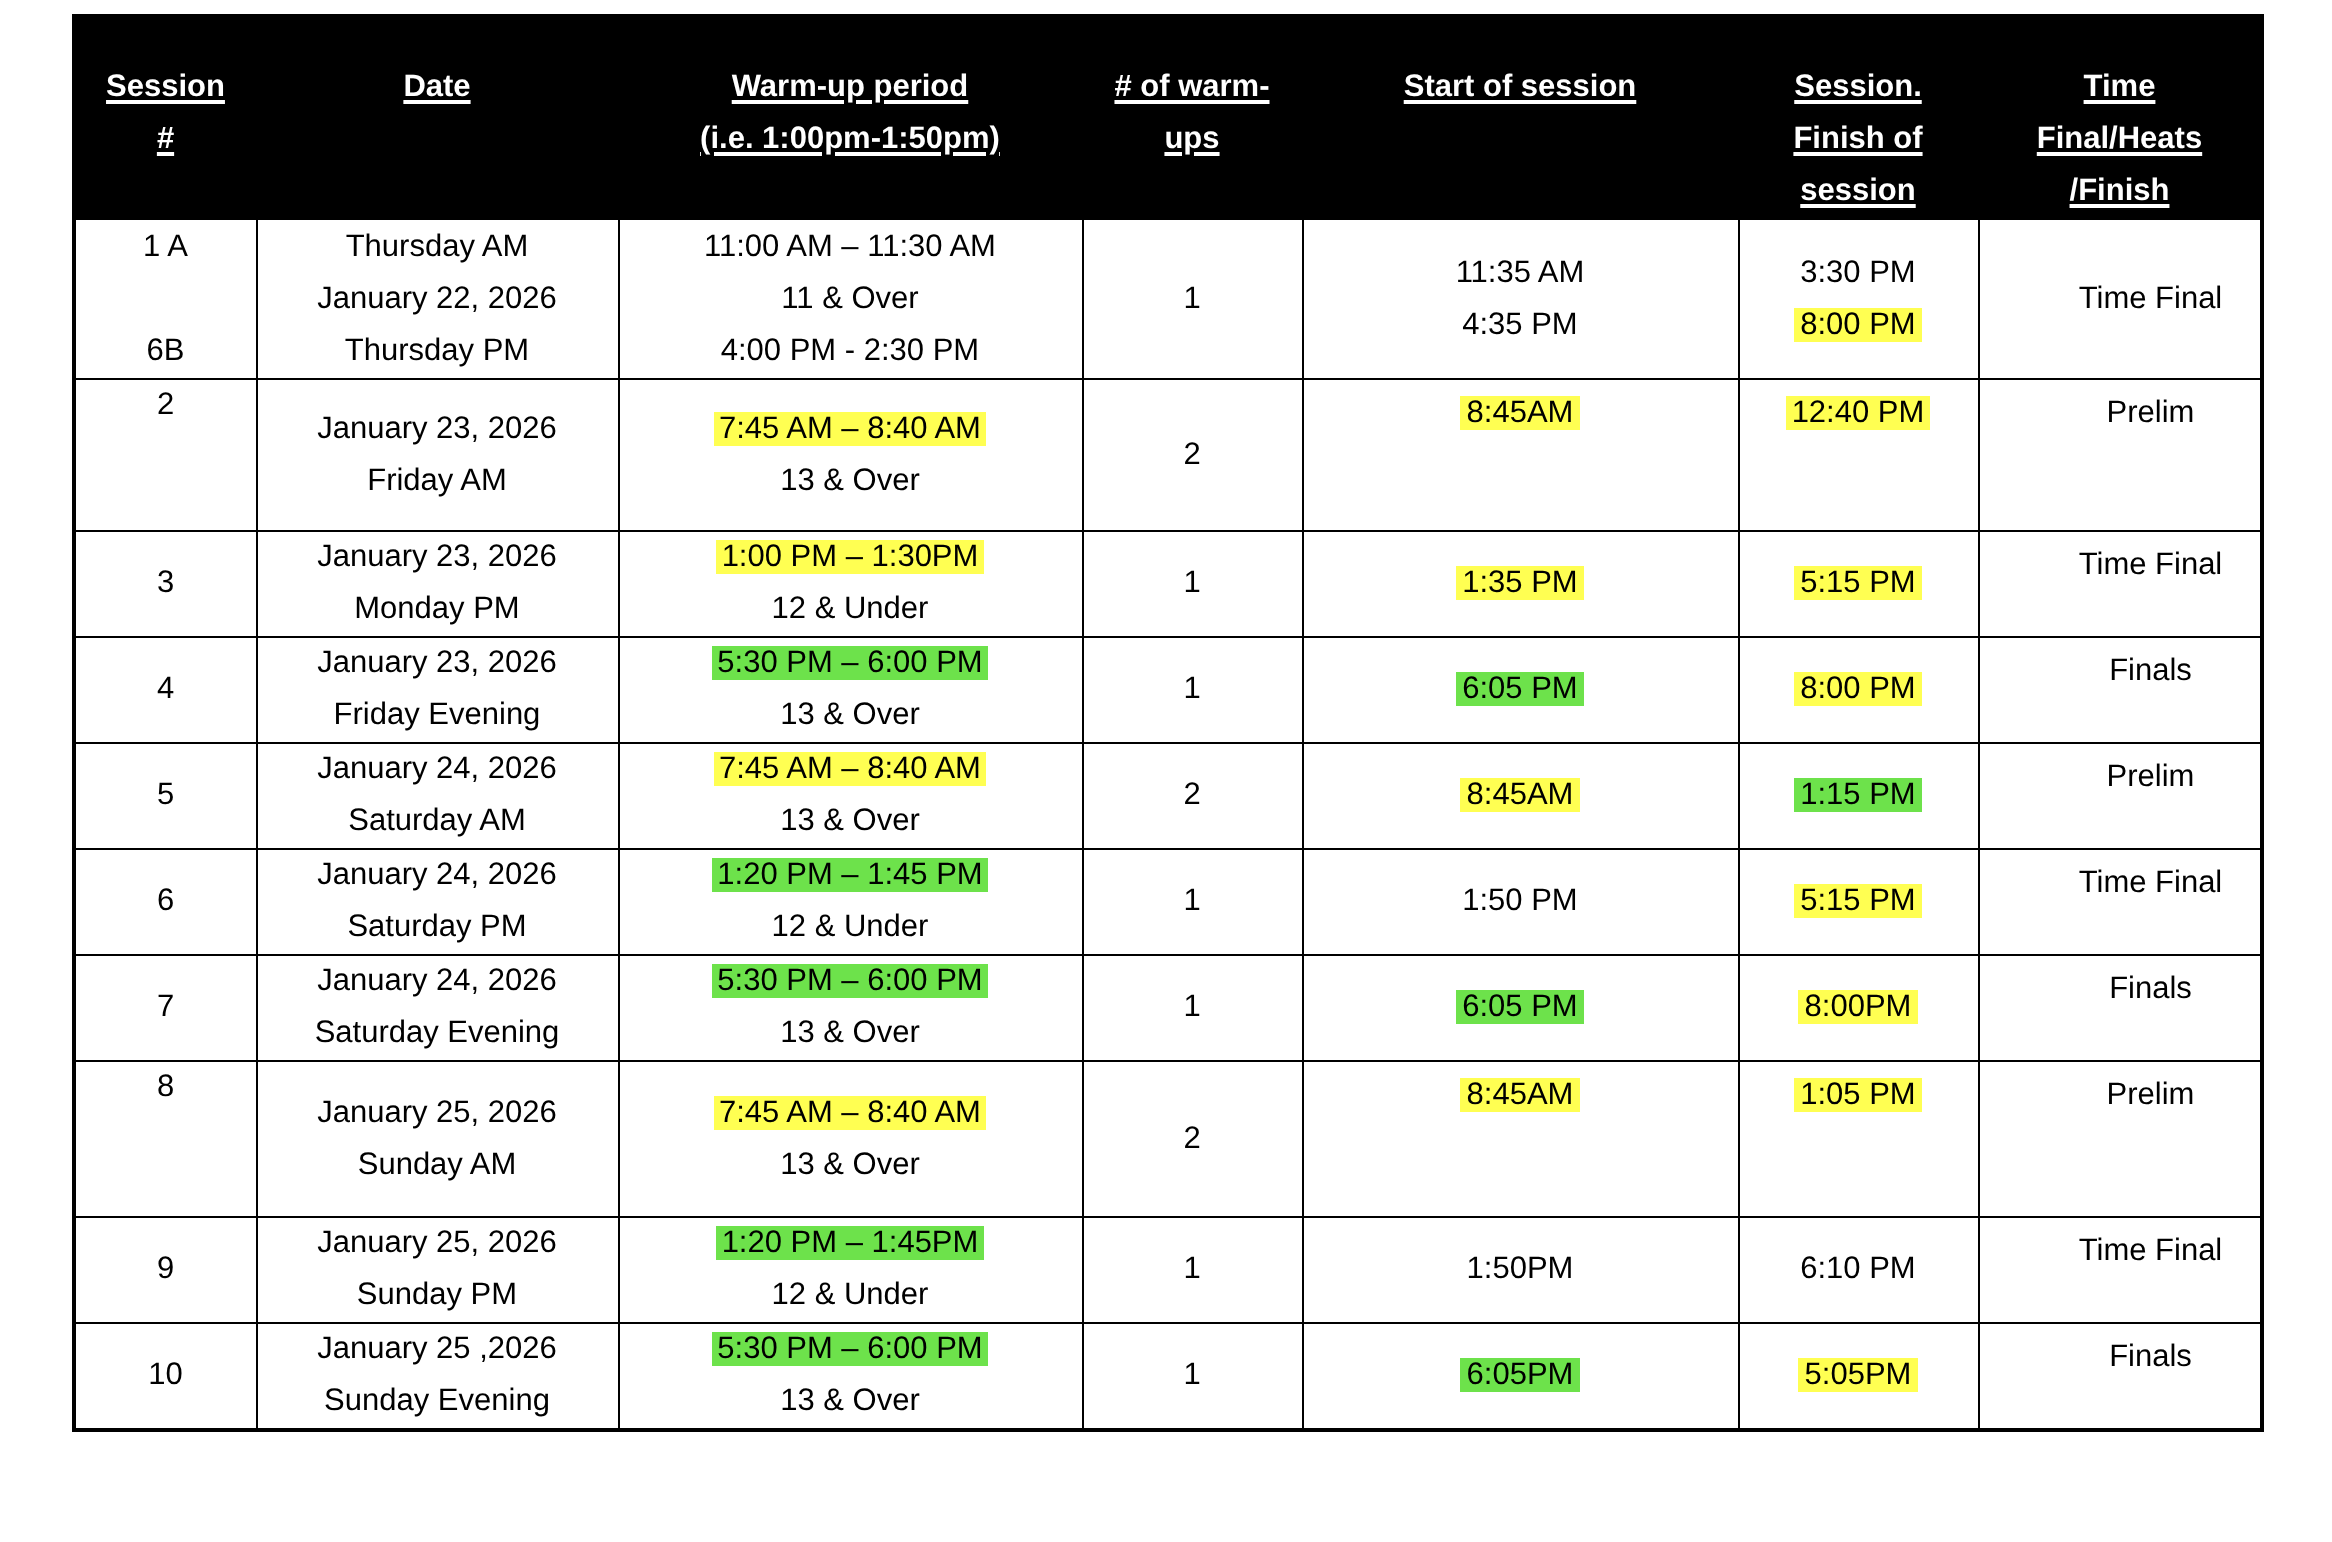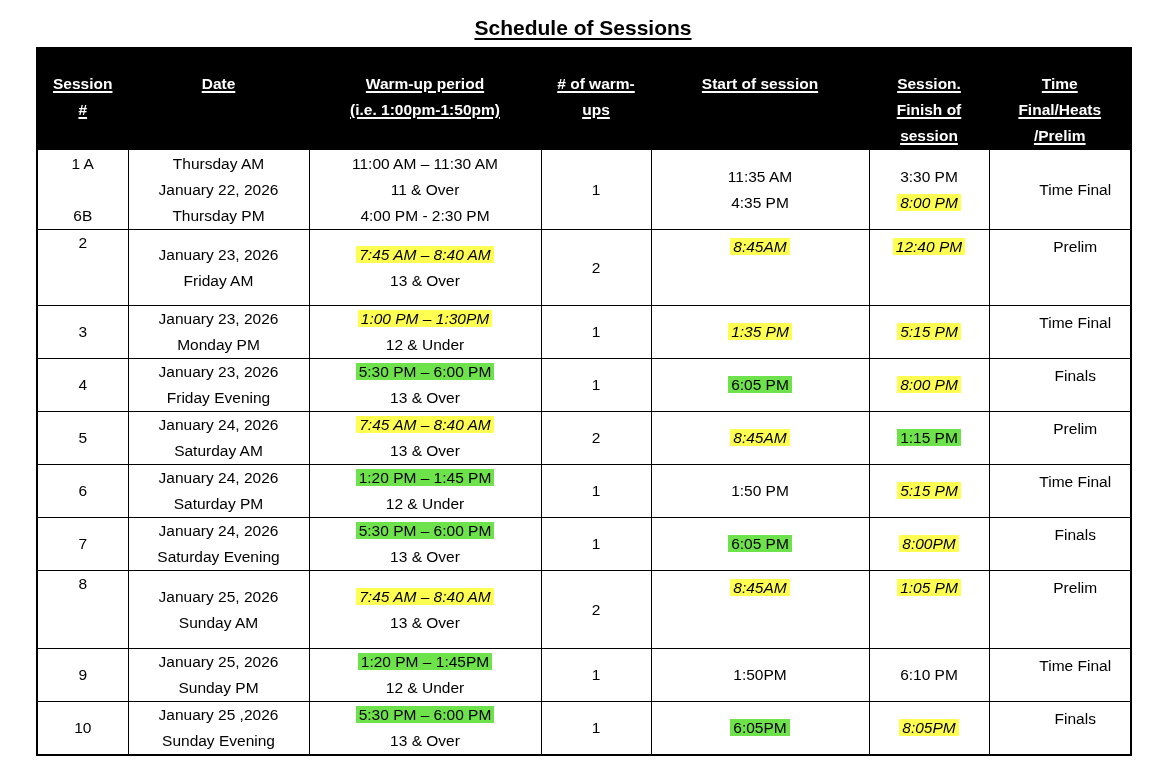"Schedule of Sessions" div.title { html: <div> <span>Schedule of Sessions</span> </div> -> none }
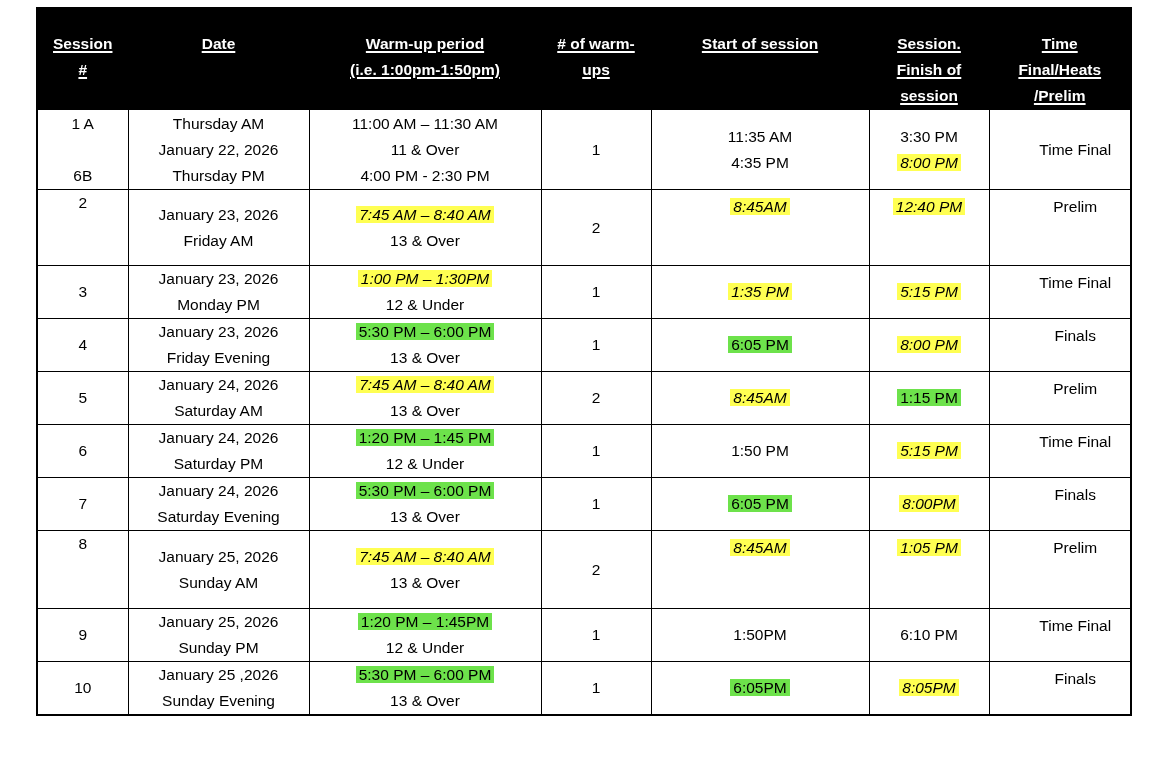"/Prelim" span { text: /Prelim -> /Finish }
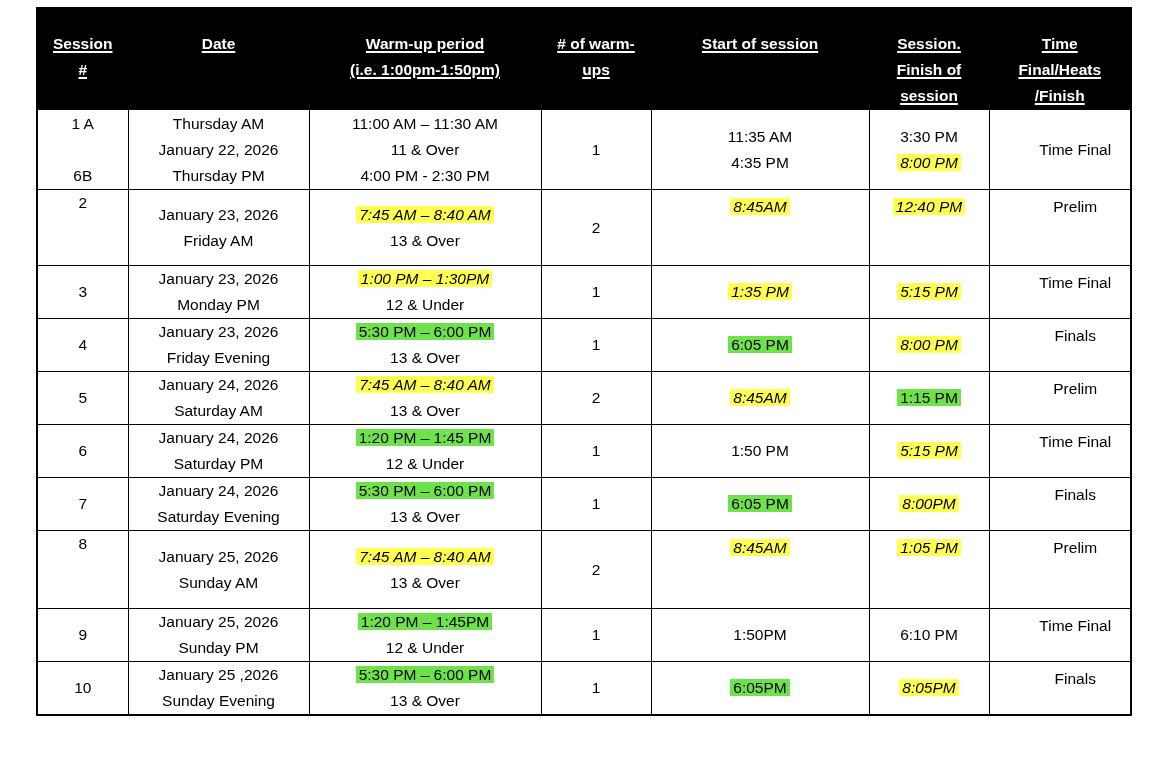"8:00 PM" .hl-yellow { font-style: italic -> none }
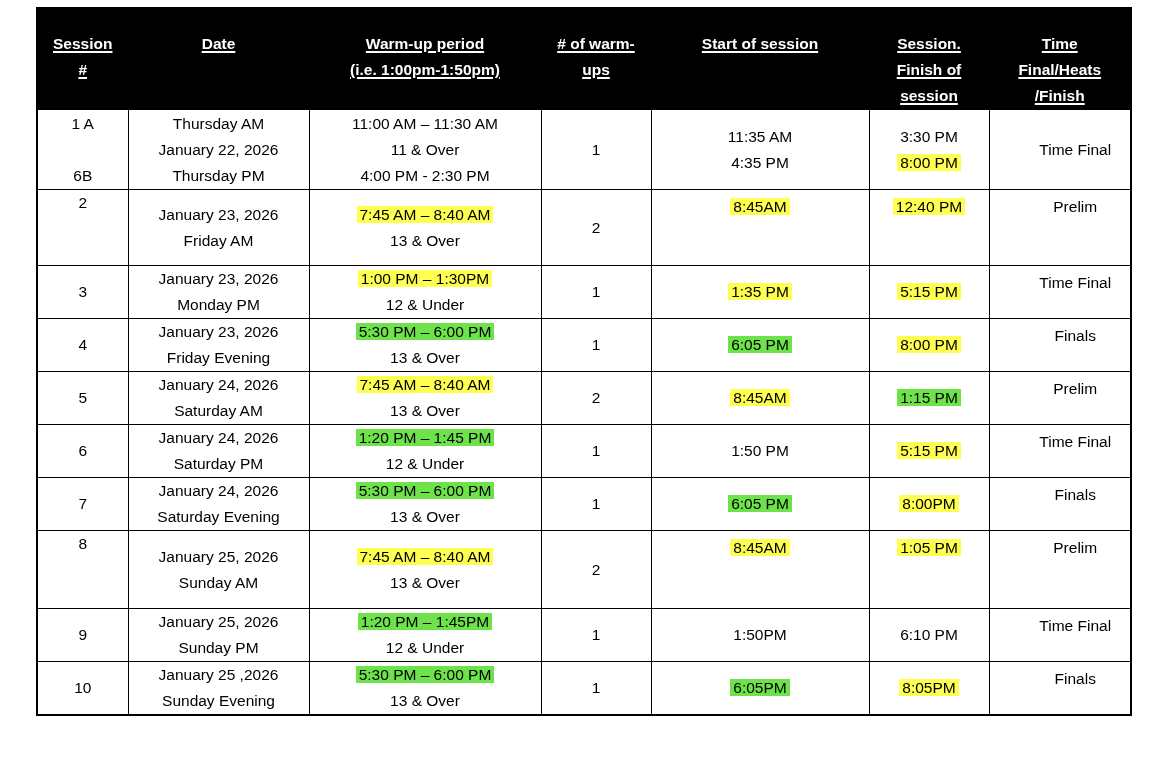"8:05PM" span.hl { text: 8:05PM -> 5:05PM }
